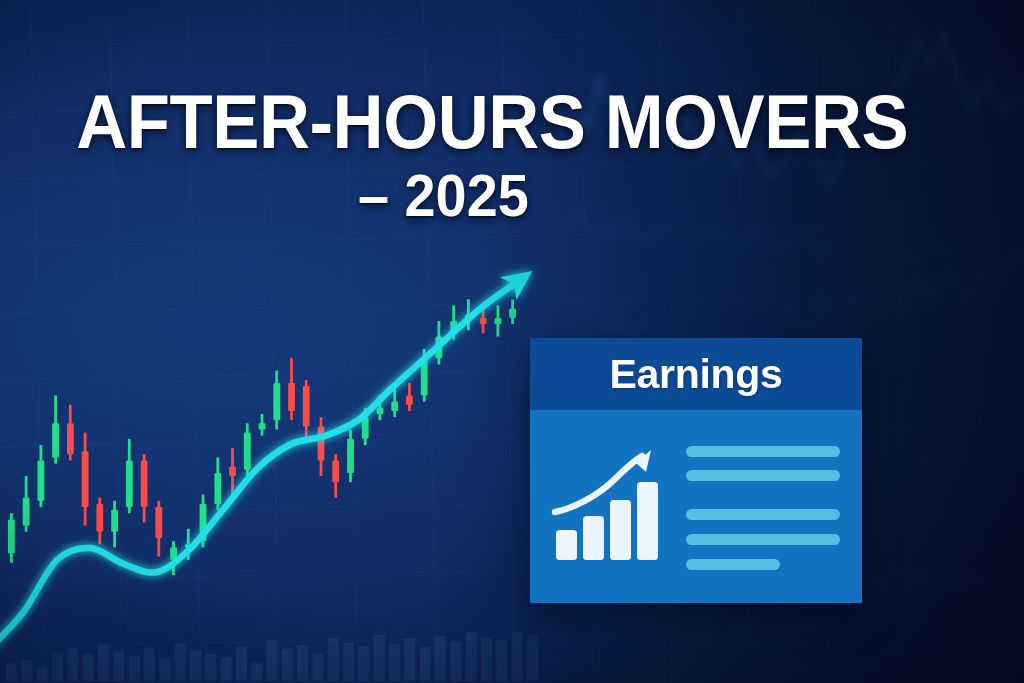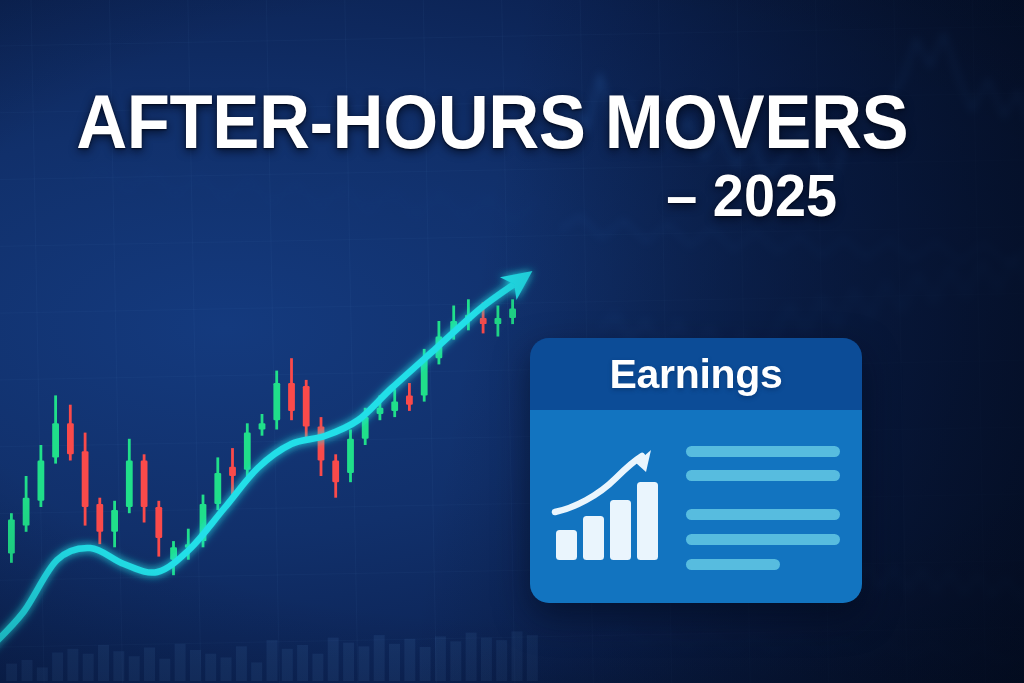"AFTER-HOURS MOVERS" .title-block { text-align: right -> left }
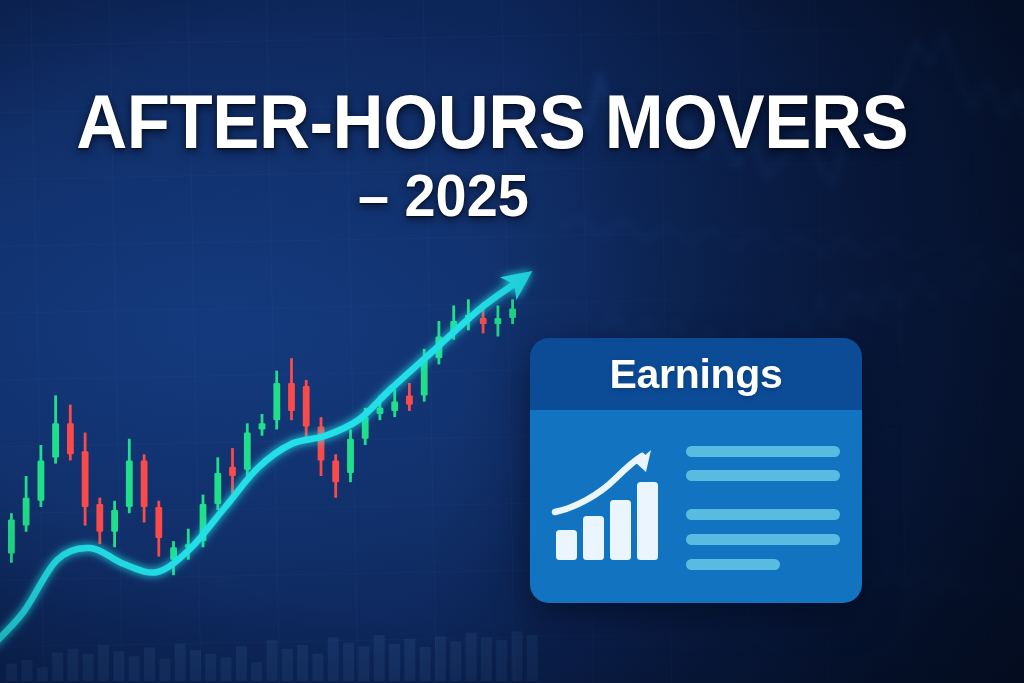"Earnings" .card { border-radius: 19px -> 1px }
